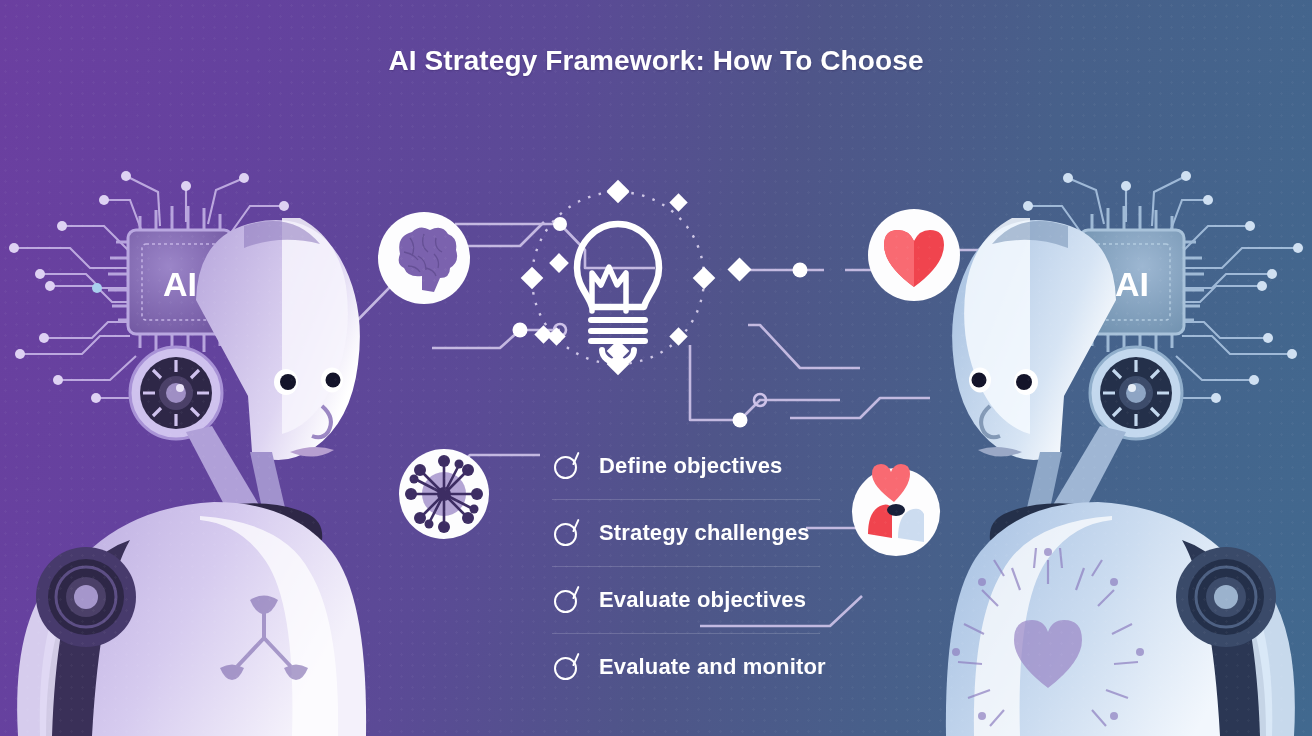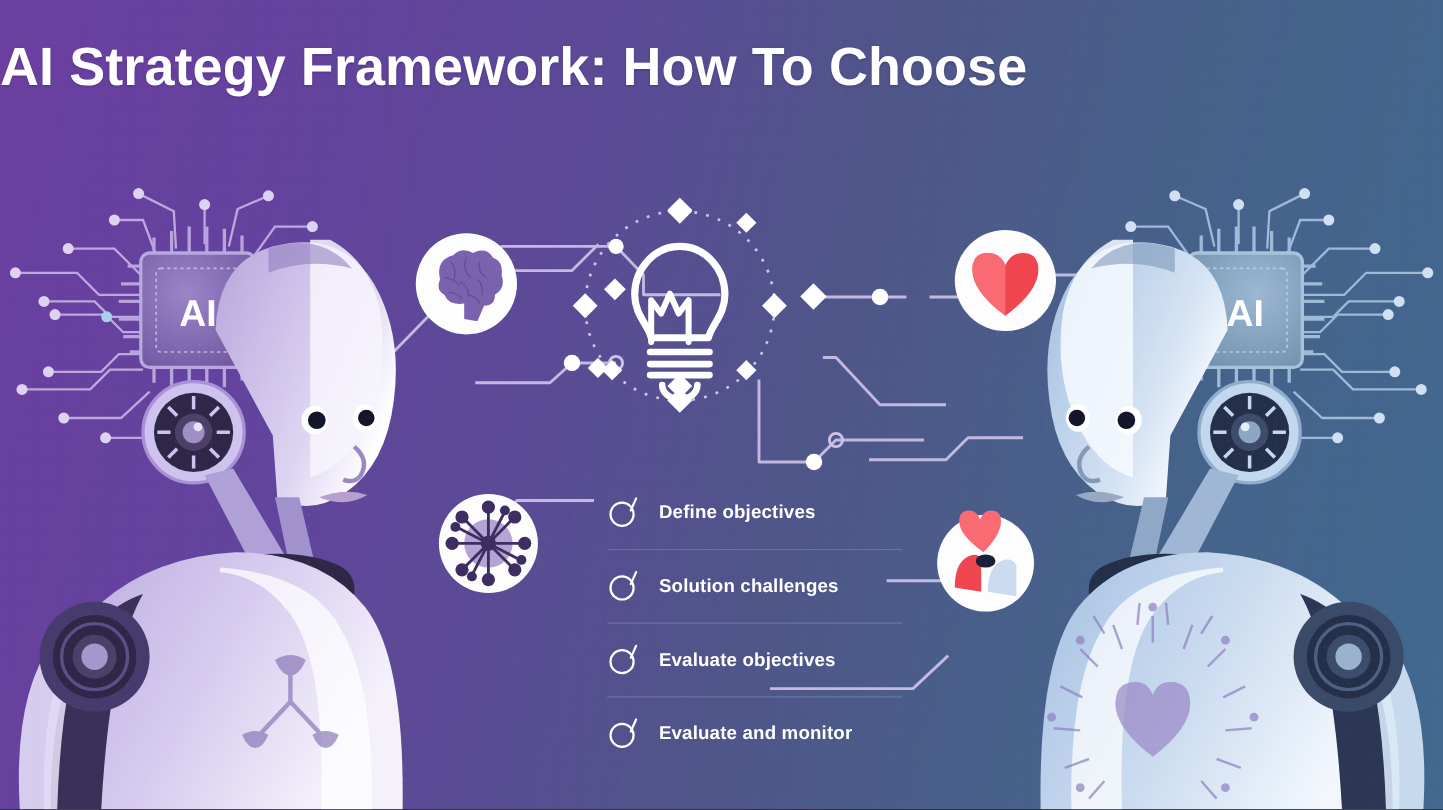"AI Strategy Framework: How To" .ttl { font-size: 49px -> 28px; text-align: none -> center }
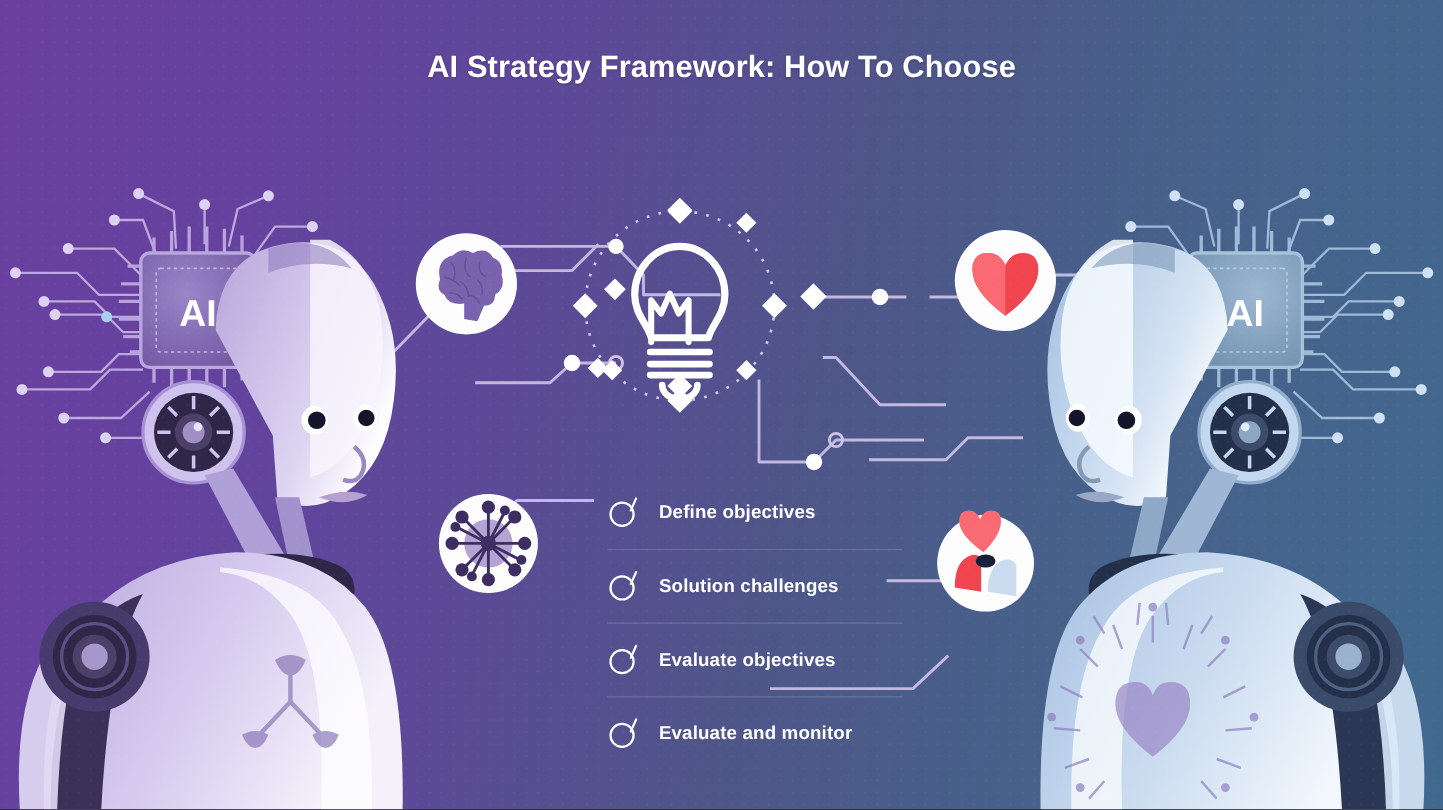"Define objectives" .ck-label { font-size: 17px -> 22px }
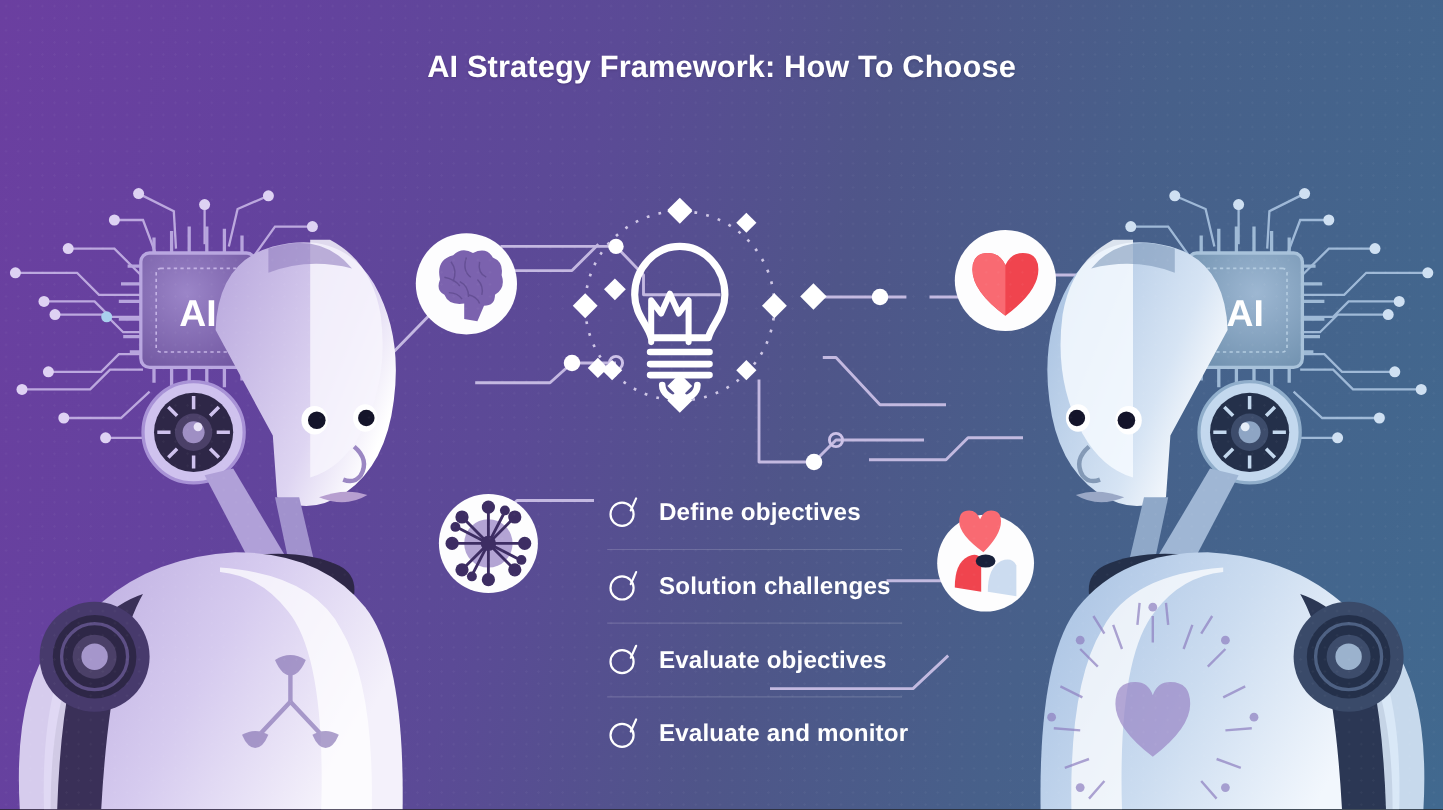"Solution challenges" span.ck-label { text: Solution -> Strategy }
